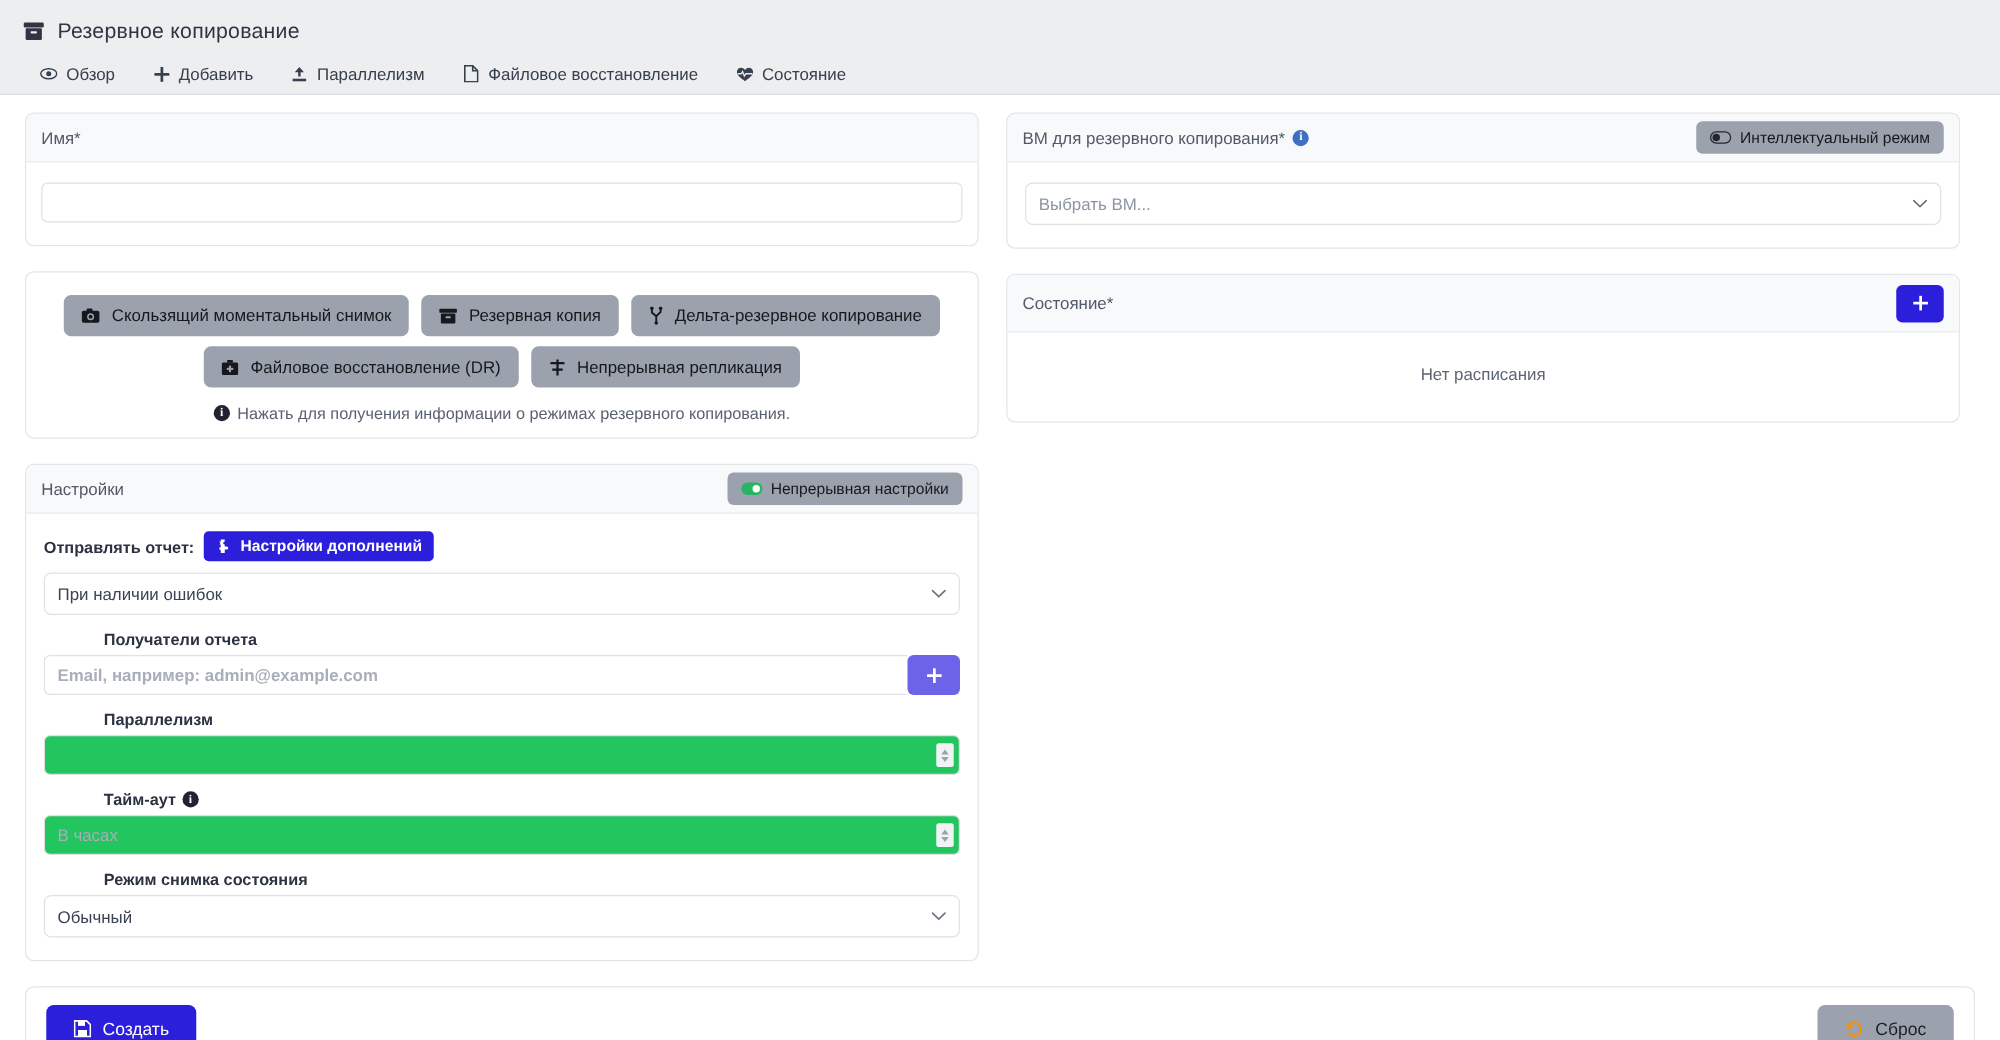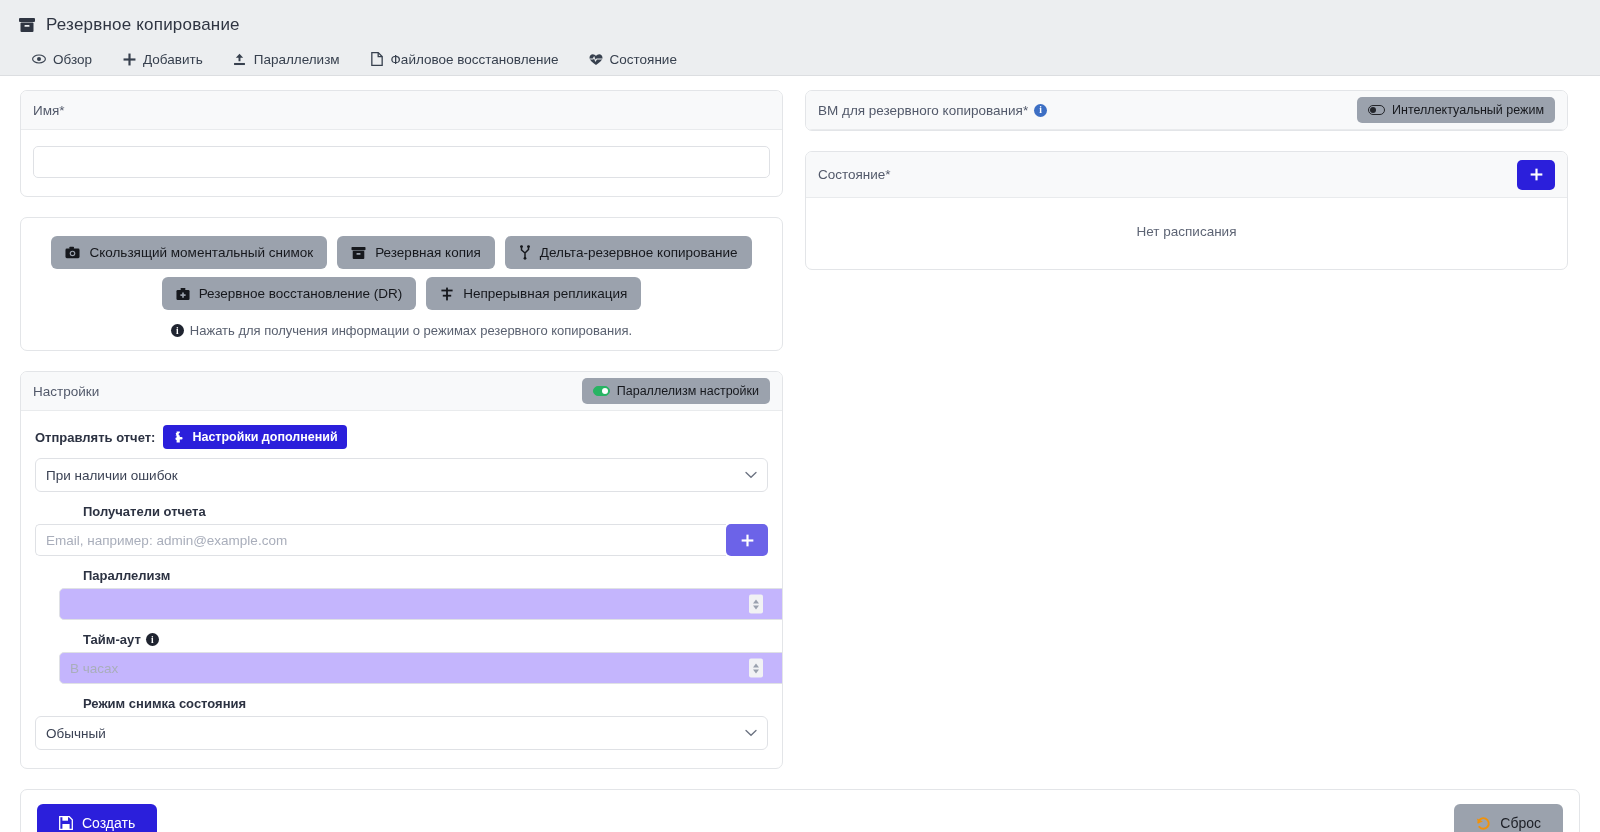"Выбрать ВМ..." div.card-body { html: none -> <div> <div> <select> <option>Выбрать ВМ...</option> </select> <span> <svg> <path></path> </svg> </span> </div> </div> }
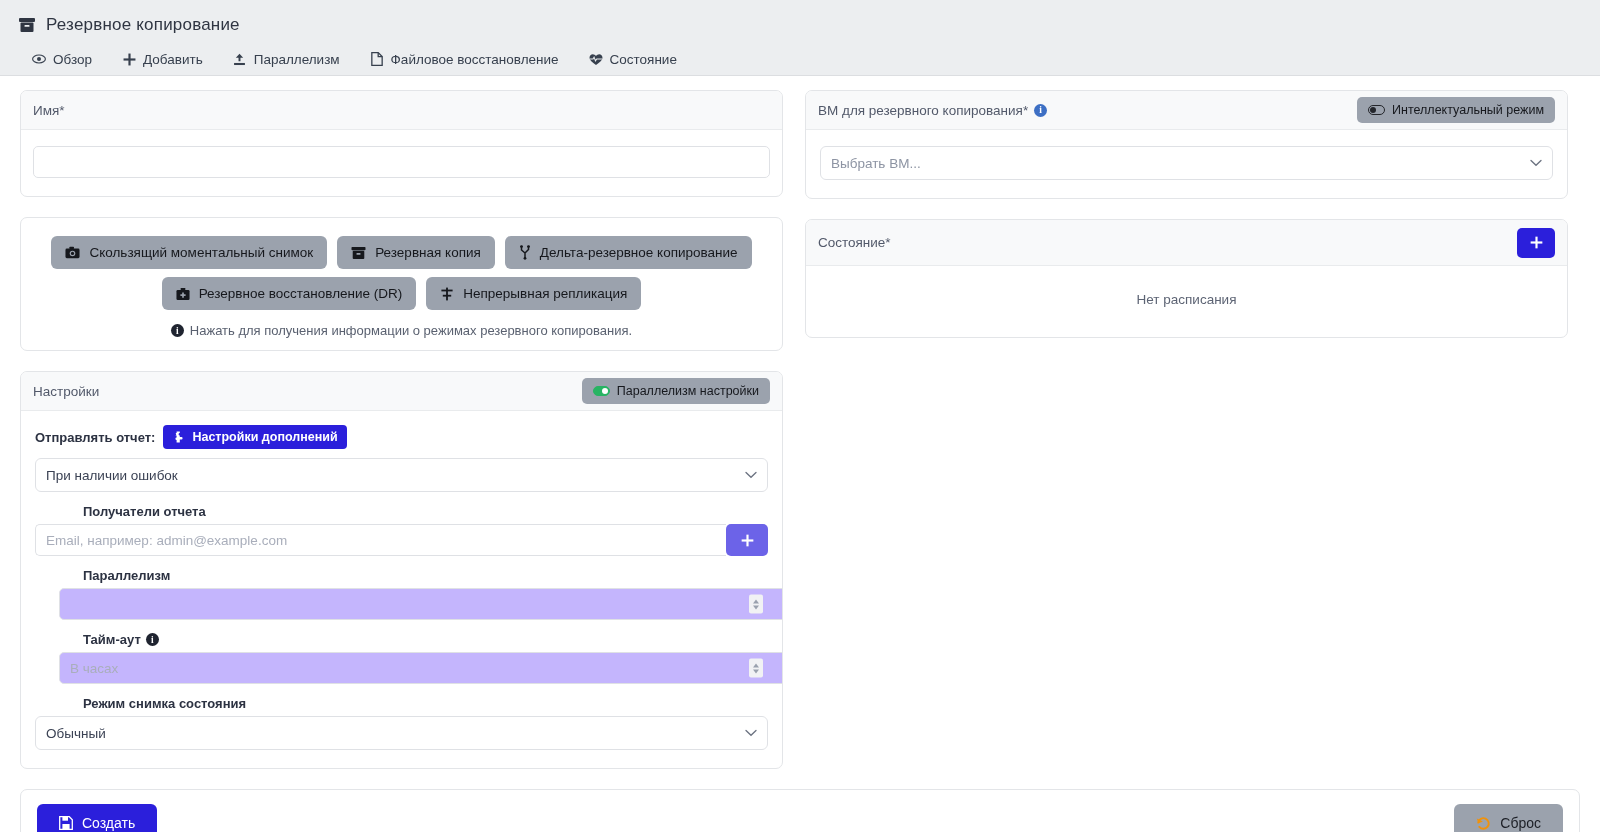"Резервное восстановление (DR)" span { text: Резервное -> Файловое }
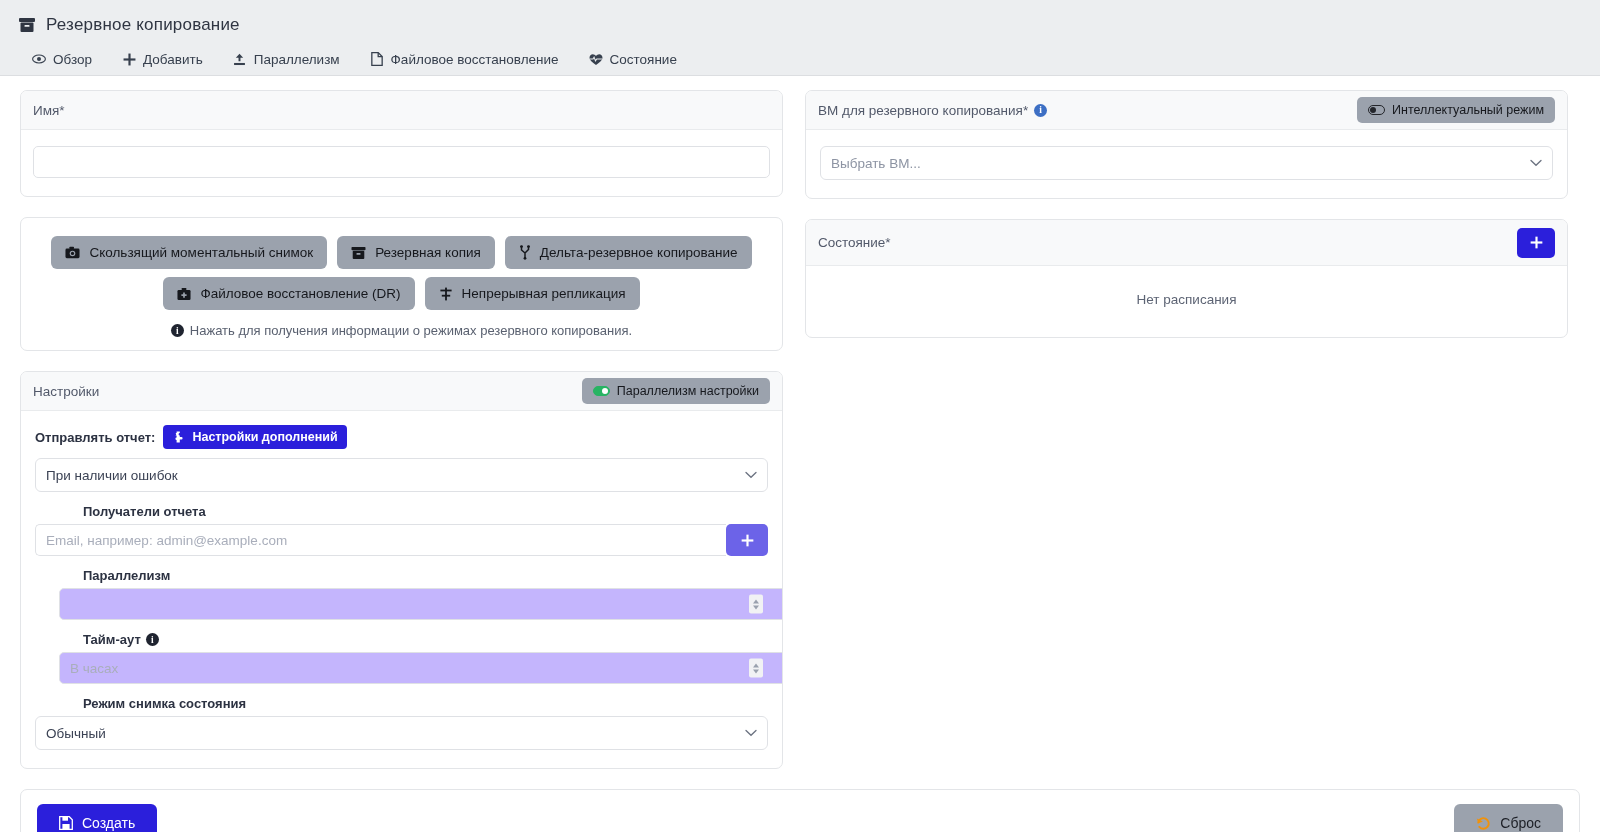"Параллелизм настройки" span { text: Параллелизм -> Непрерывная }
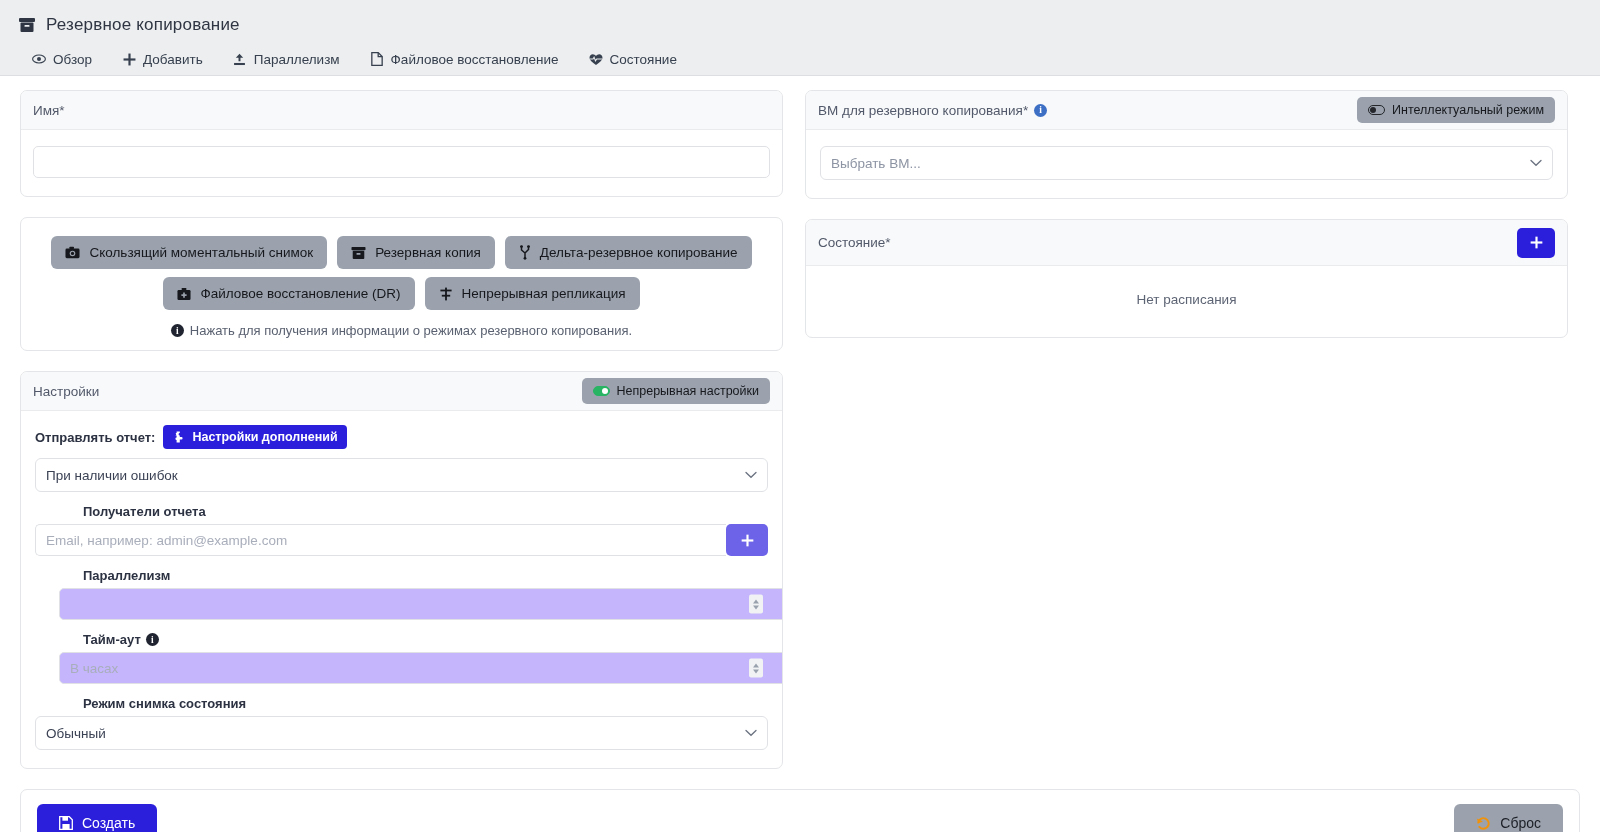"Email, например: admin@example.com" .email-row .txt { font-weight: none -> bold }
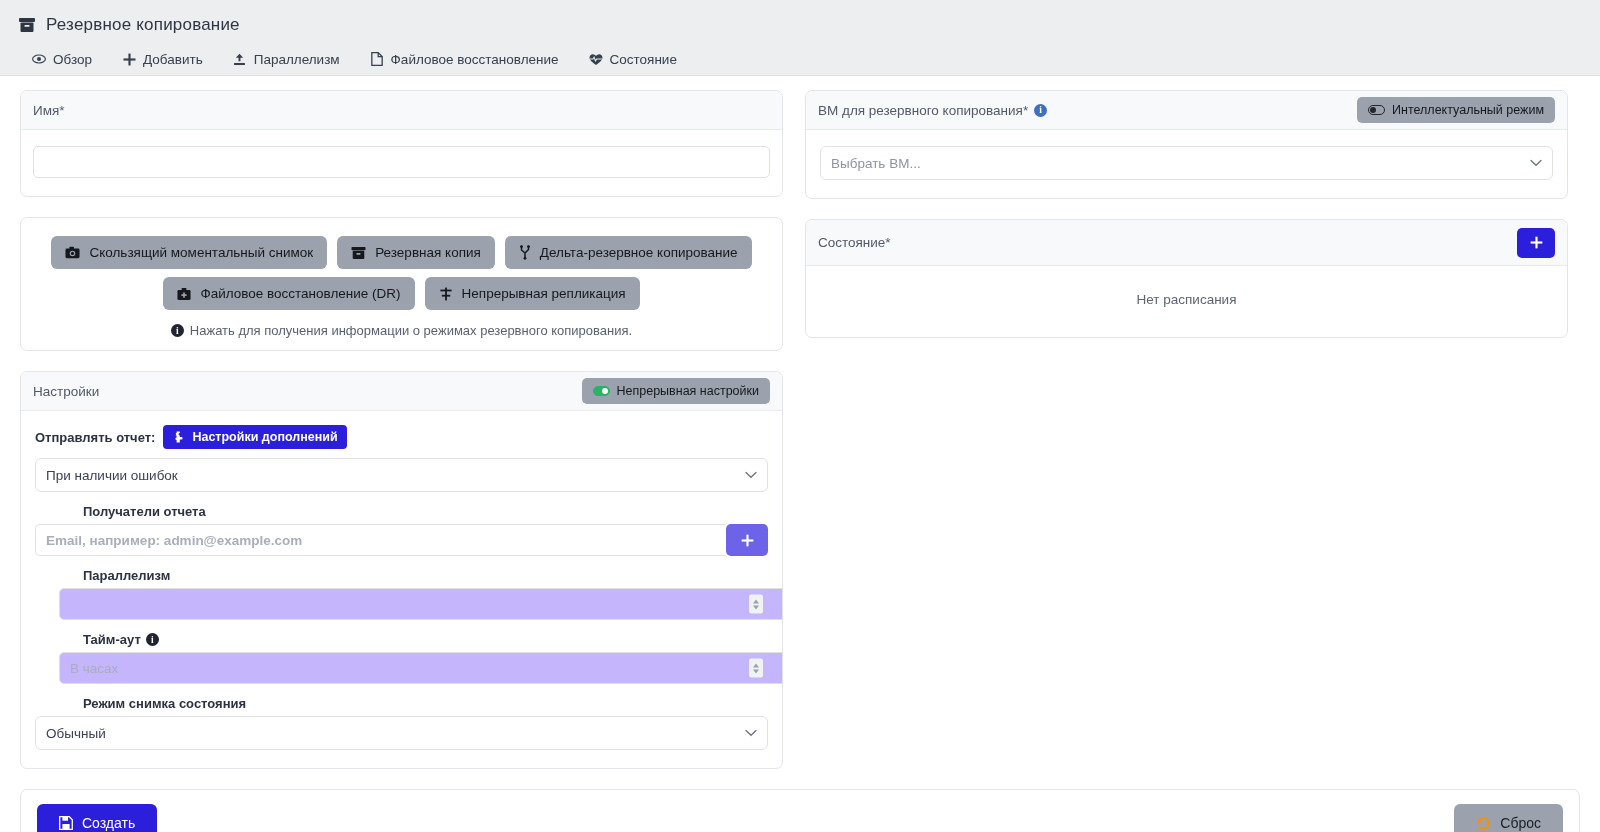"В часах" .num { background: #c4b5fd -> #22c55e; margin-left: 24px -> none }
